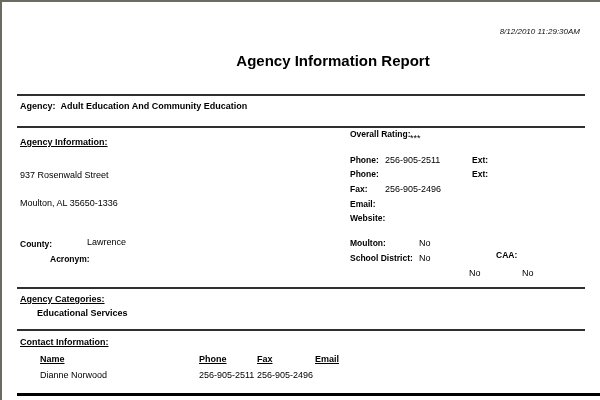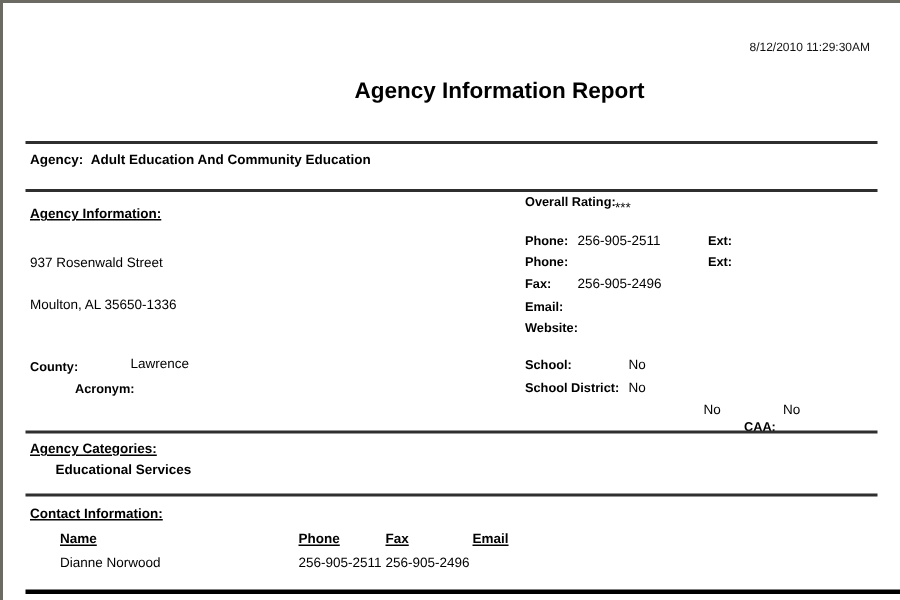"8/12/2010 11:29:30AM" .ts { font-style: none -> italic }
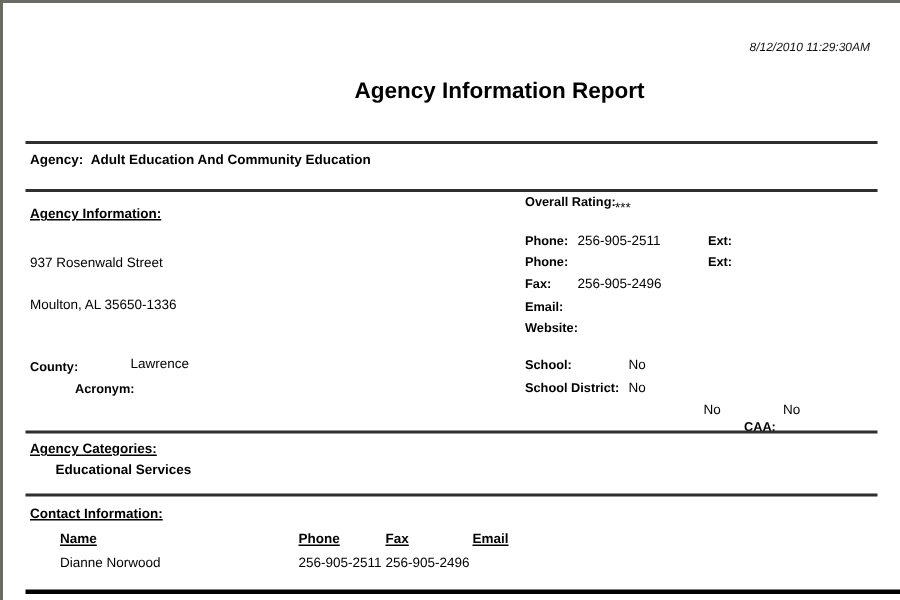"School:" div.abs { text: School -> Moulton }
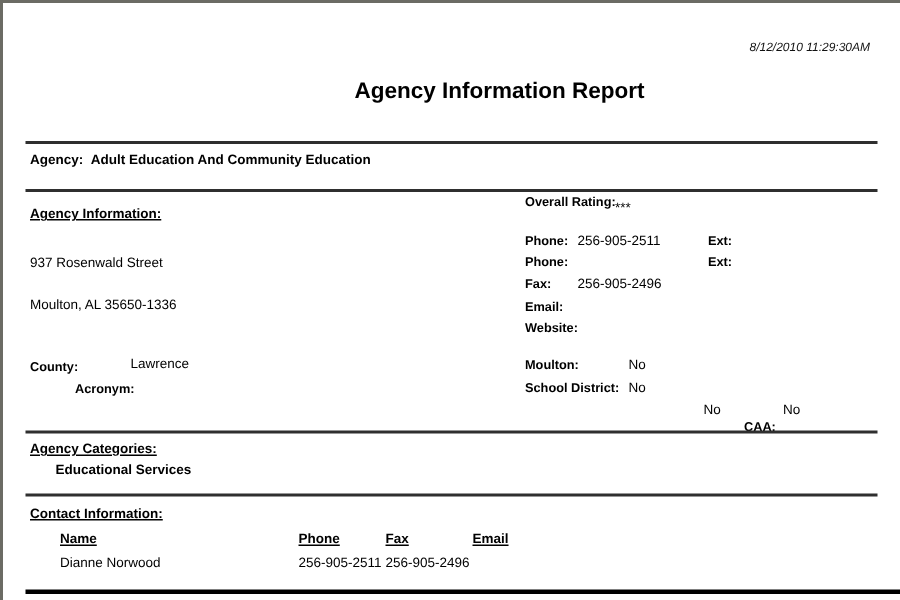"CAA:" div.abs { top: 277px -> 248px }
